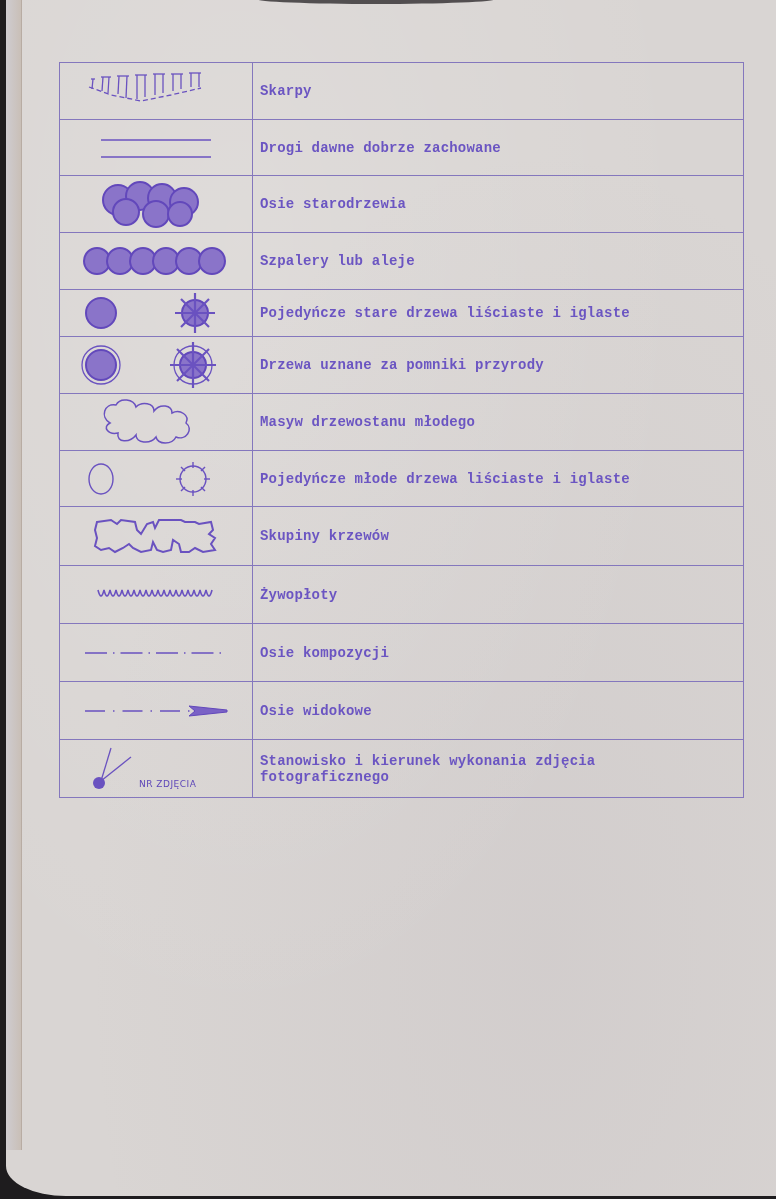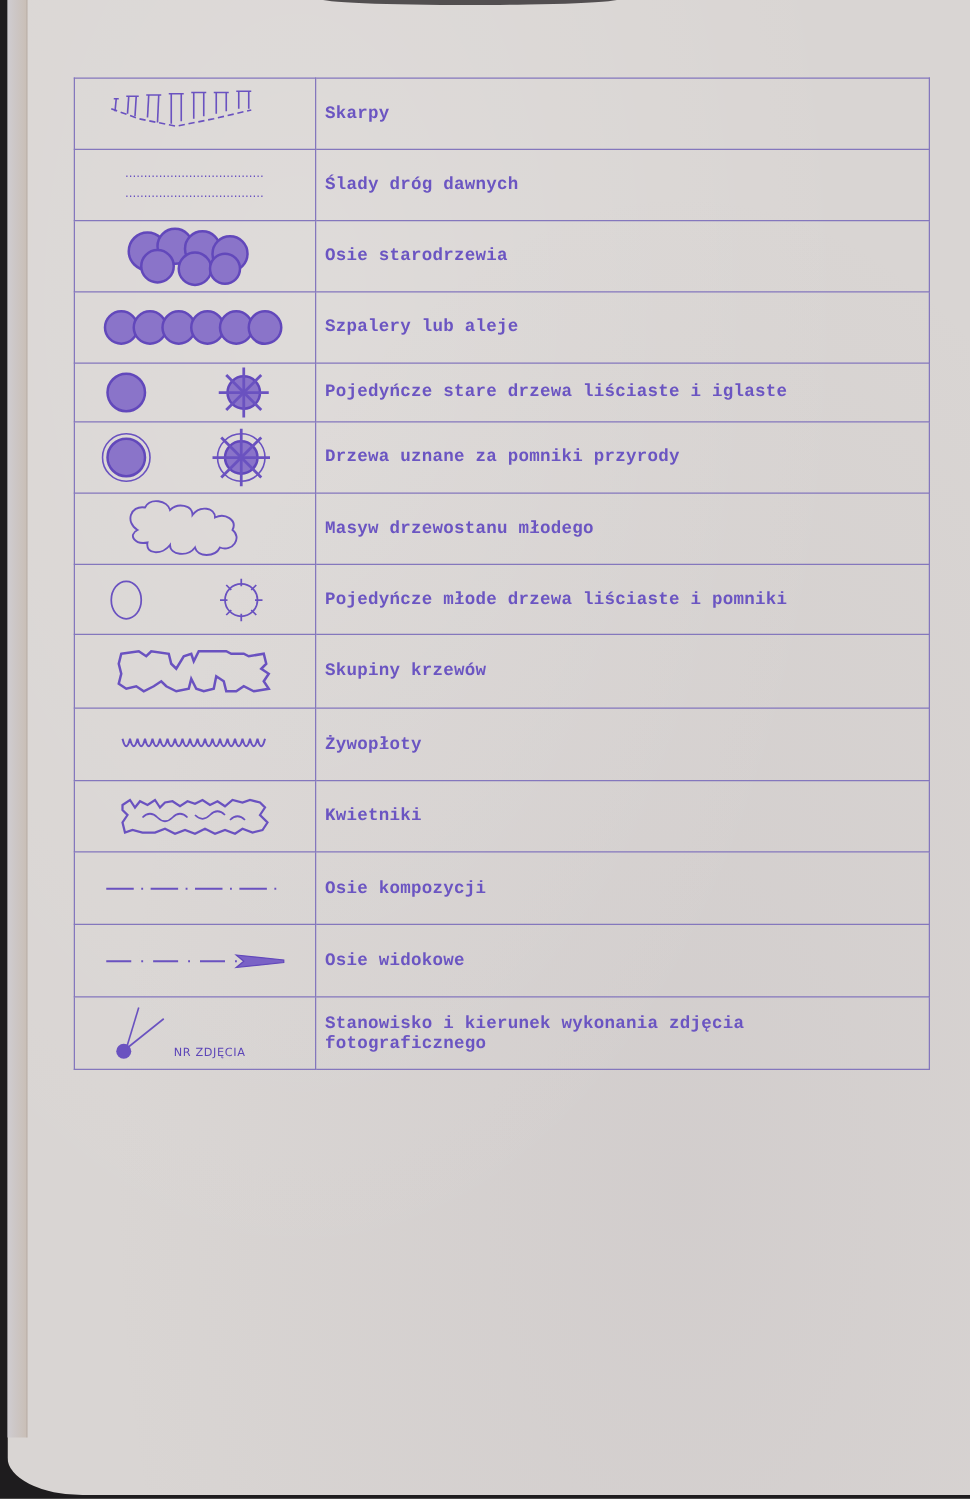"Drogi dawne dobrze zachowane" tr { html: none -> <tr> <td> <svg> <line></line> <line></line> </svg> </td> <td>Drogi dawne dobrze zachowane</td> </tr> }
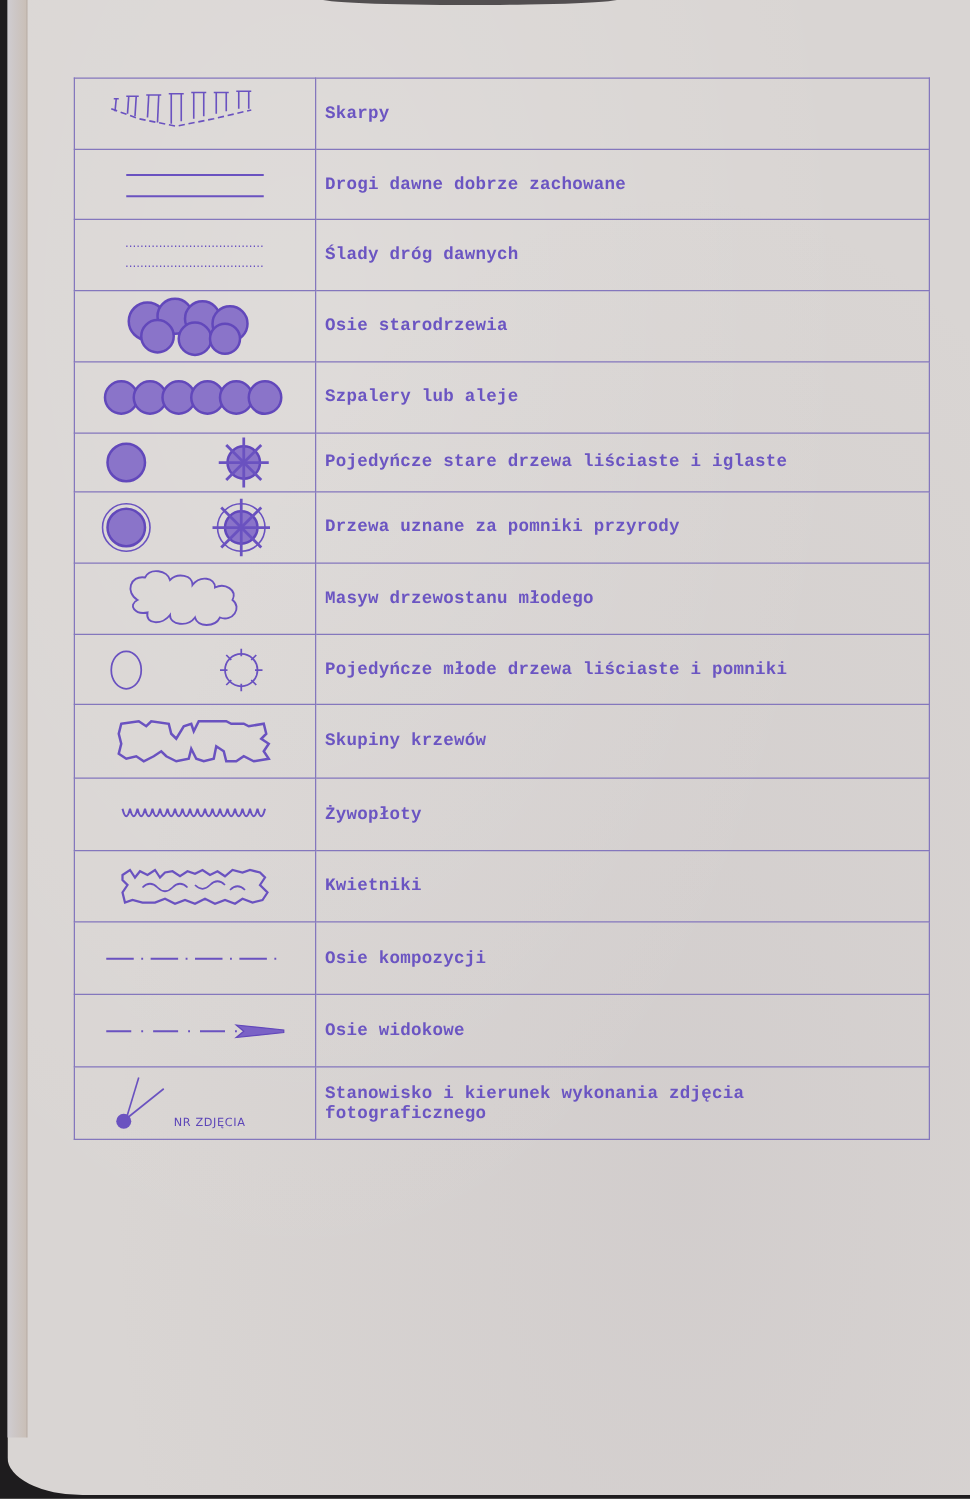"Ślady dróg dawnych" tr { html: <tr> <td> <svg> <line></line> <line></line> </svg> </td> <td>Ślady dróg dawnych</td> </tr> -> none }
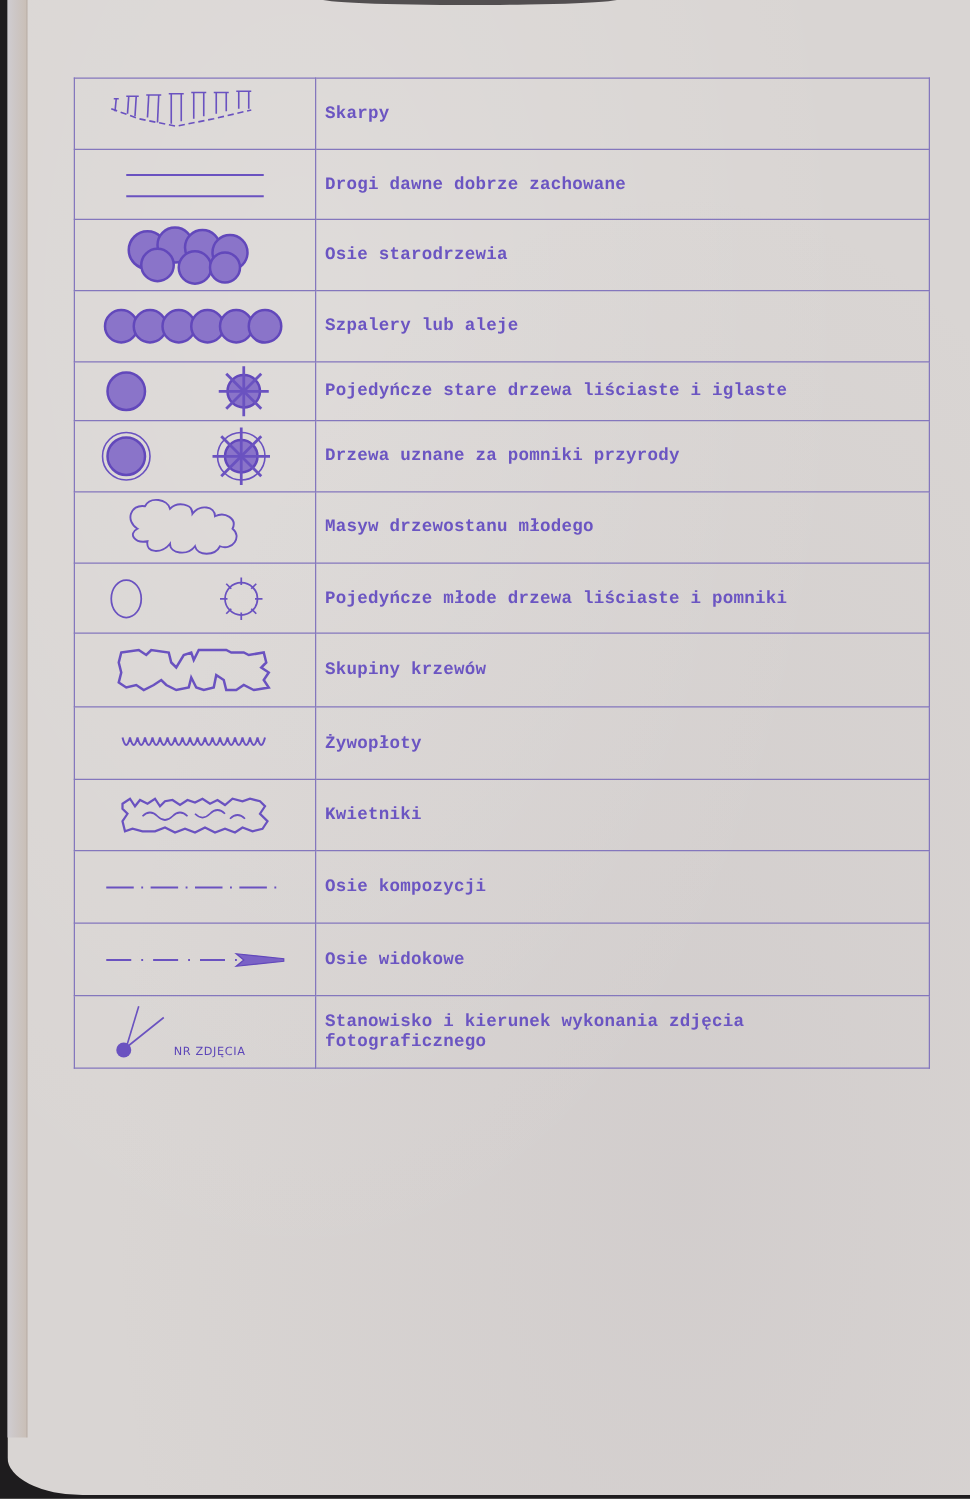"Pojedyńcze młode drzewa liściaste i" td.desc { text: pomniki -> iglaste }
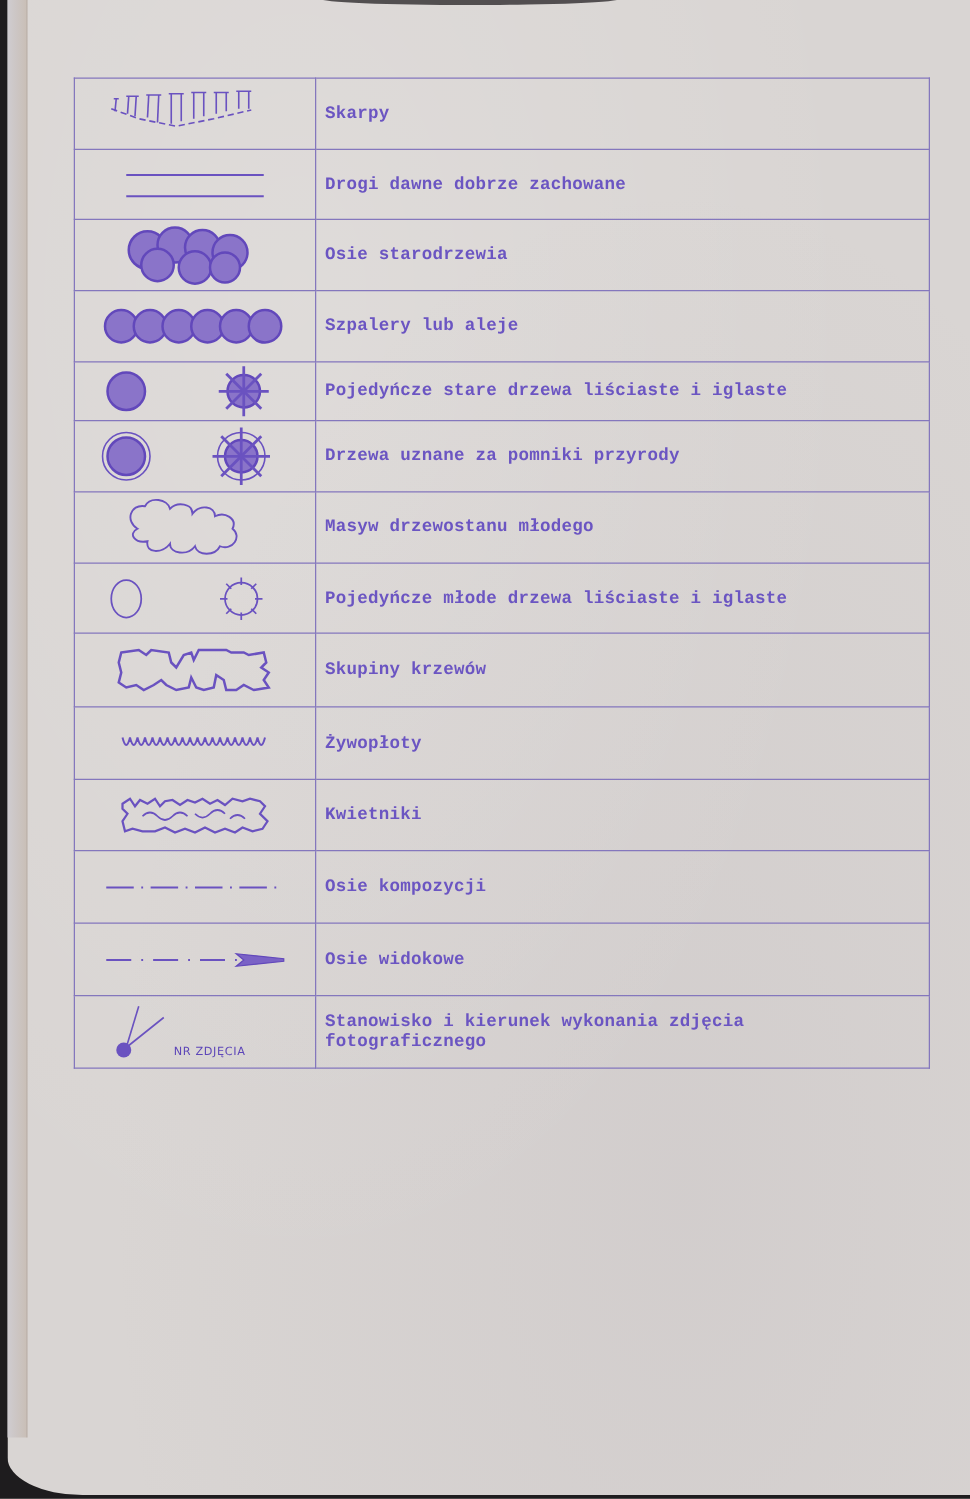"Kwietniki" tr { html: <tr> <td> <svg> <path></path> <path></path> </svg> </td> <td>Kwietniki</td> </tr> -> none }
